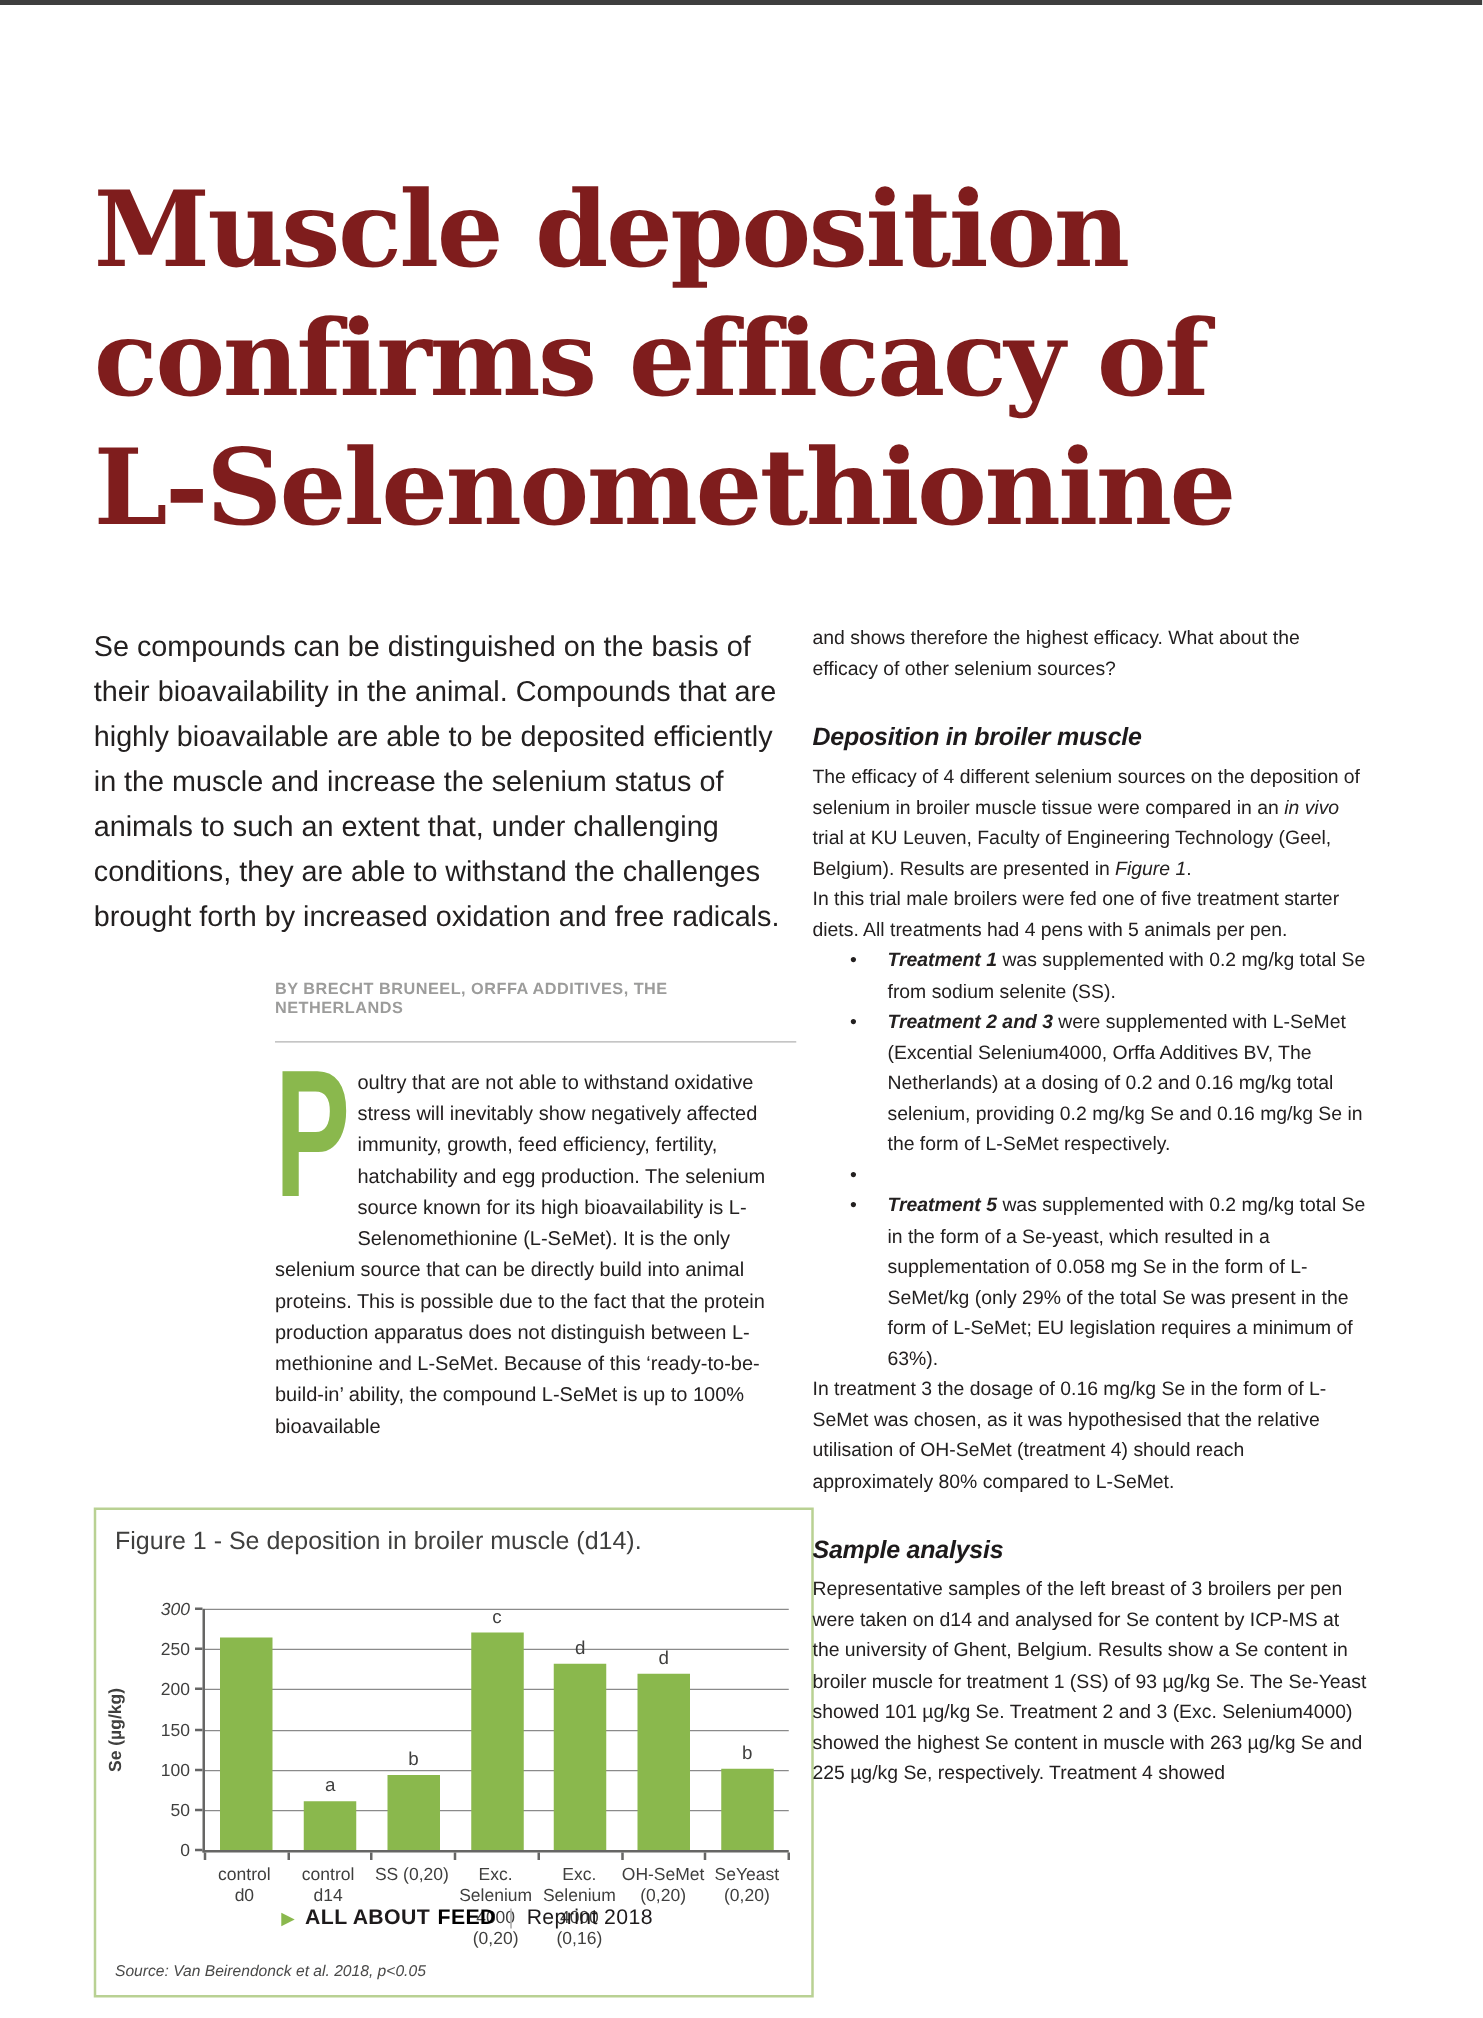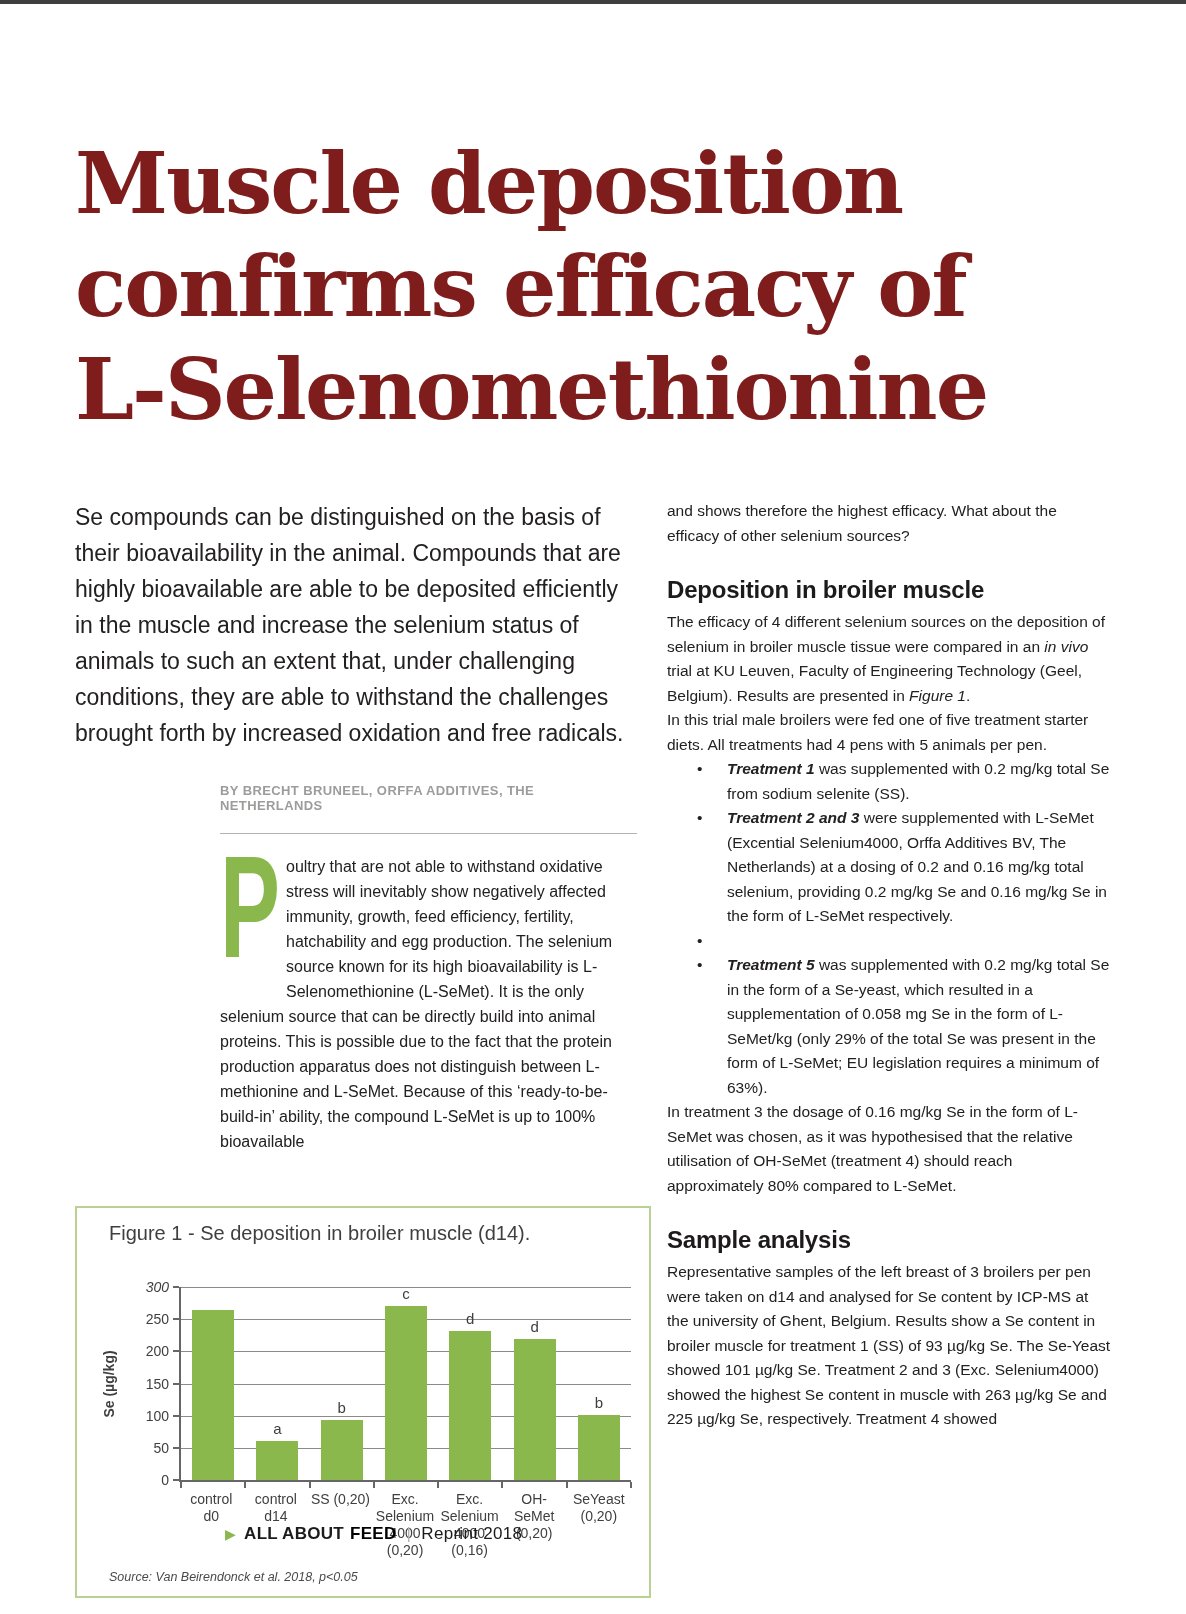"Se compounds can be distinguished" .columns { column-gap: 30px -> 13px }
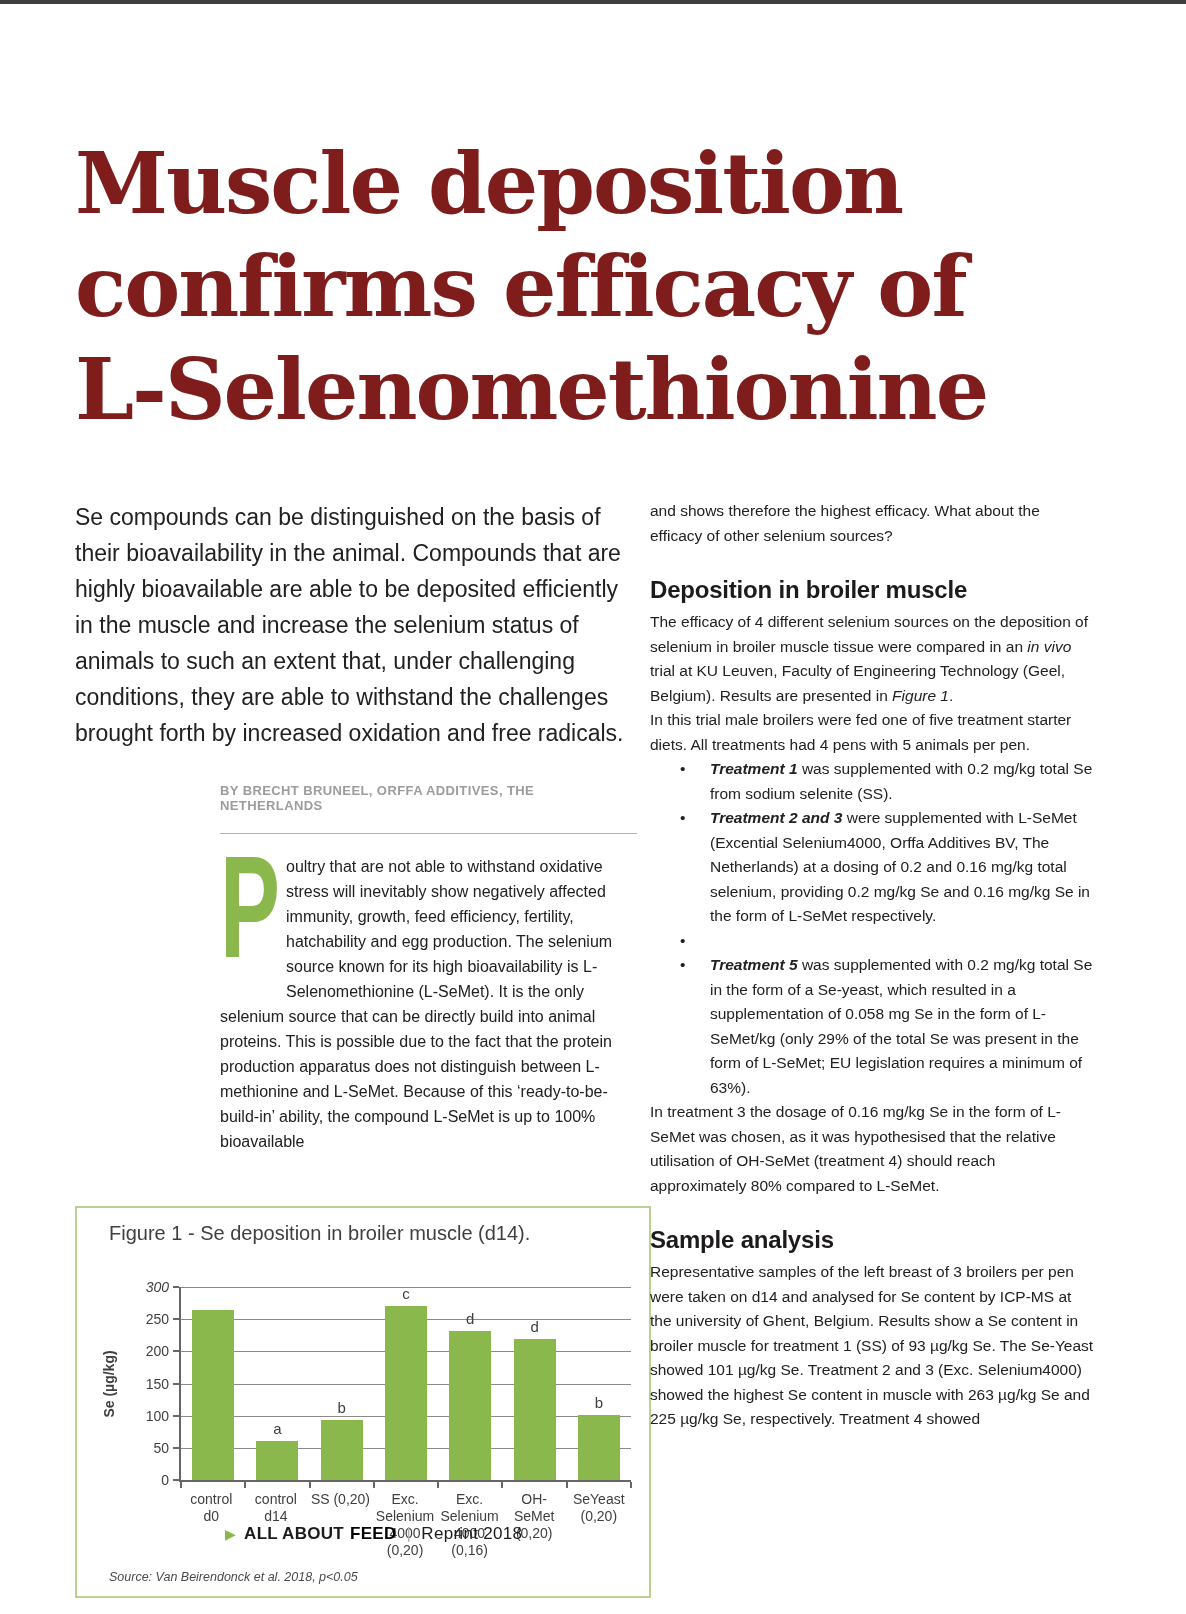"Deposition in broiler muscle" h2.section { font-size: 24px -> 20px; font-style: none -> italic }
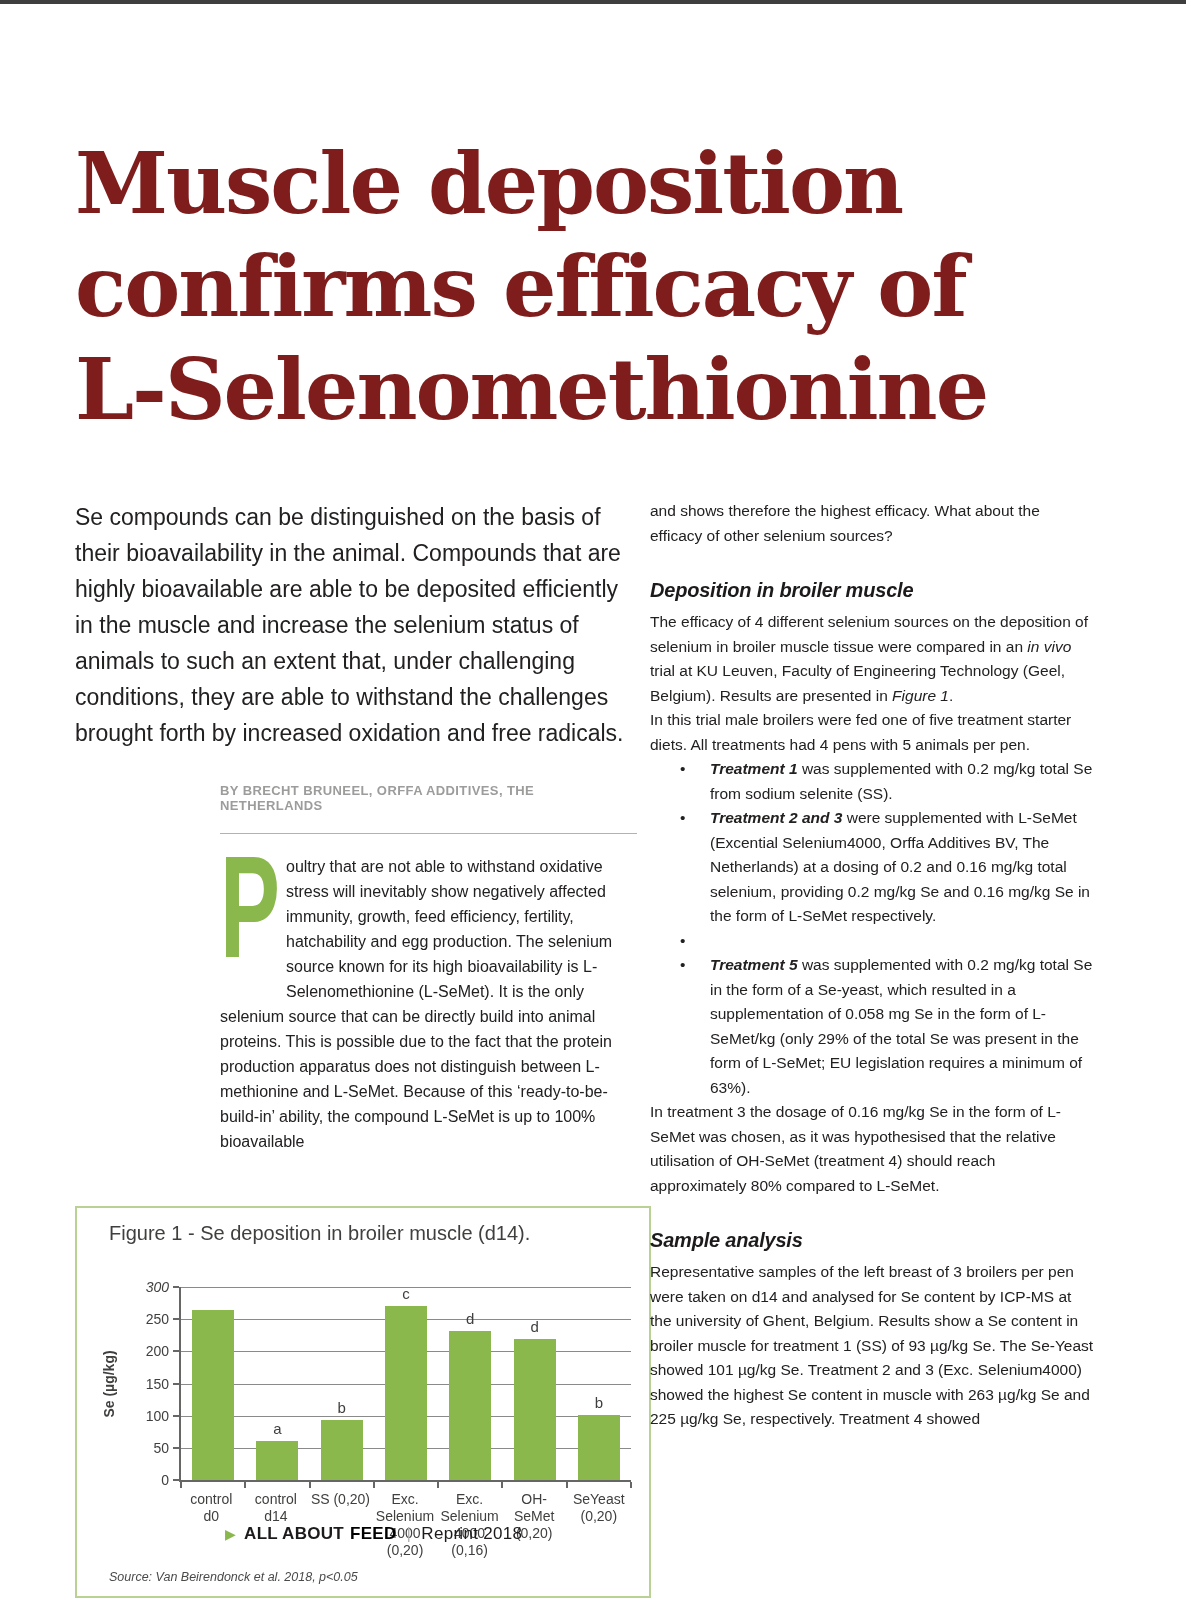"Figure 1 - Se deposition" .figure { padding: 14px 18px 12px 32px -> 14px 18px 12px 15px }
